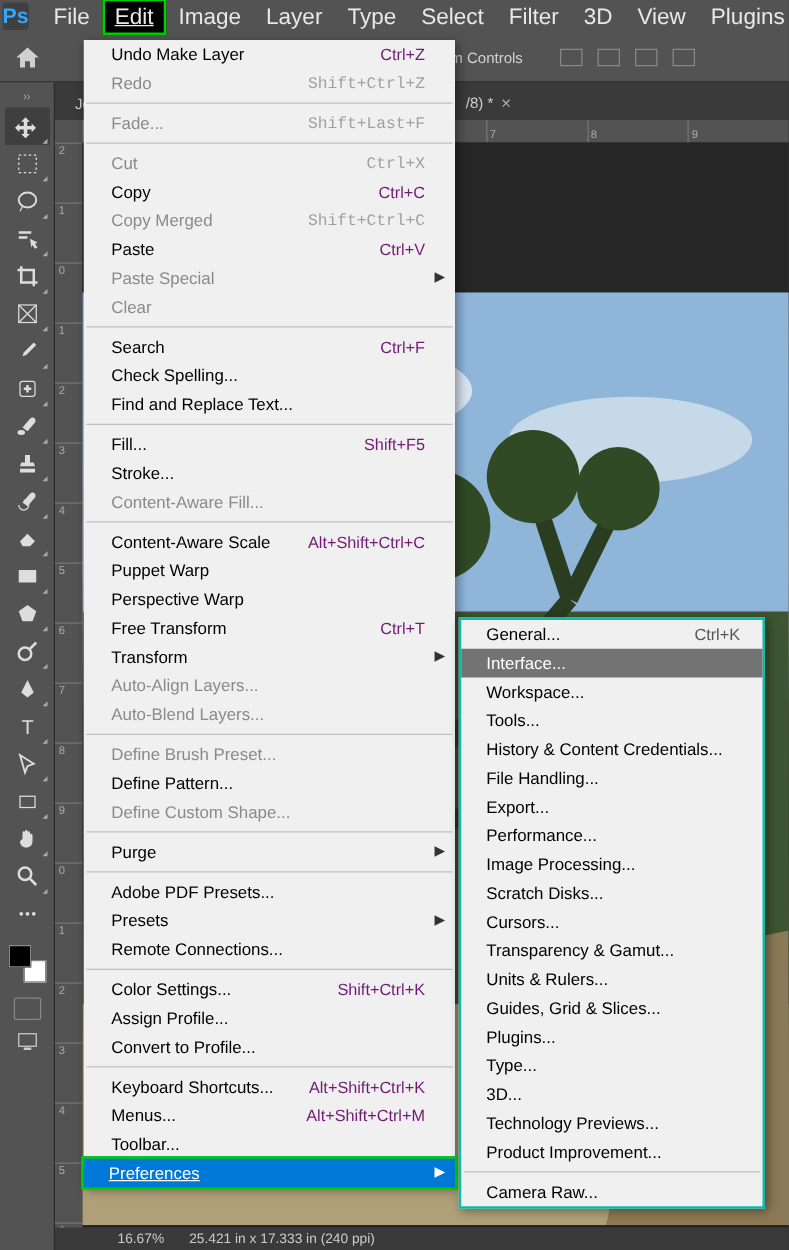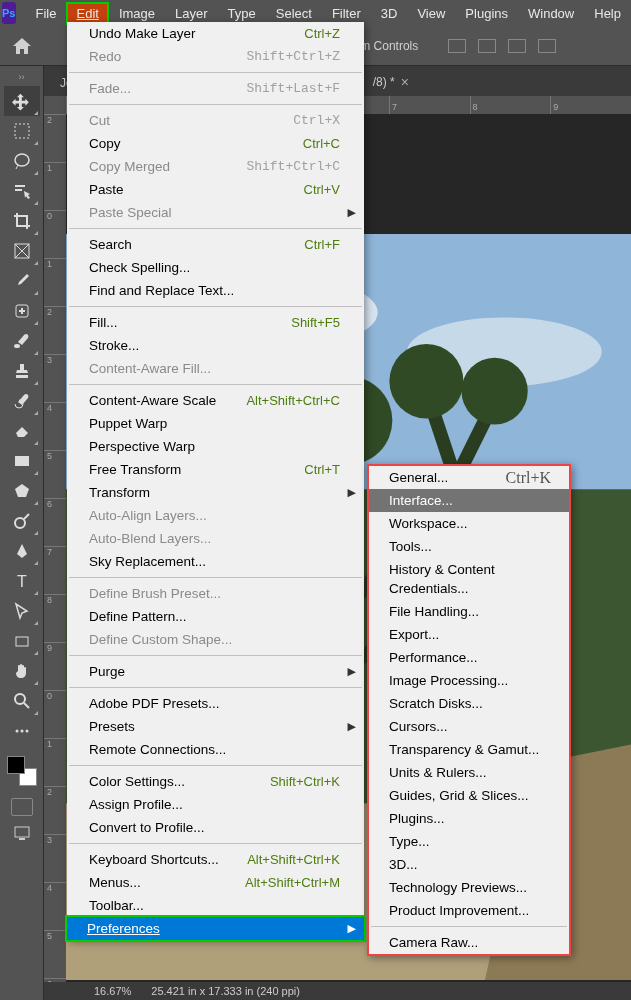"Ps" .ps-logo { background: #4c1d95 -> #404040; font-size: 11px -> 17px }
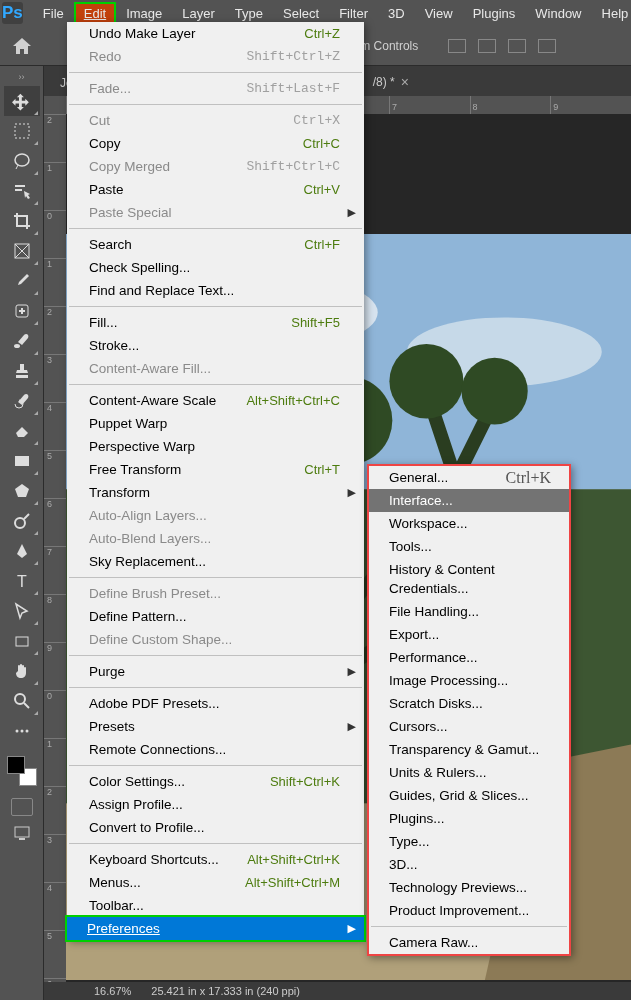"File" .menubar-item { font-size: 13px -> 18px }
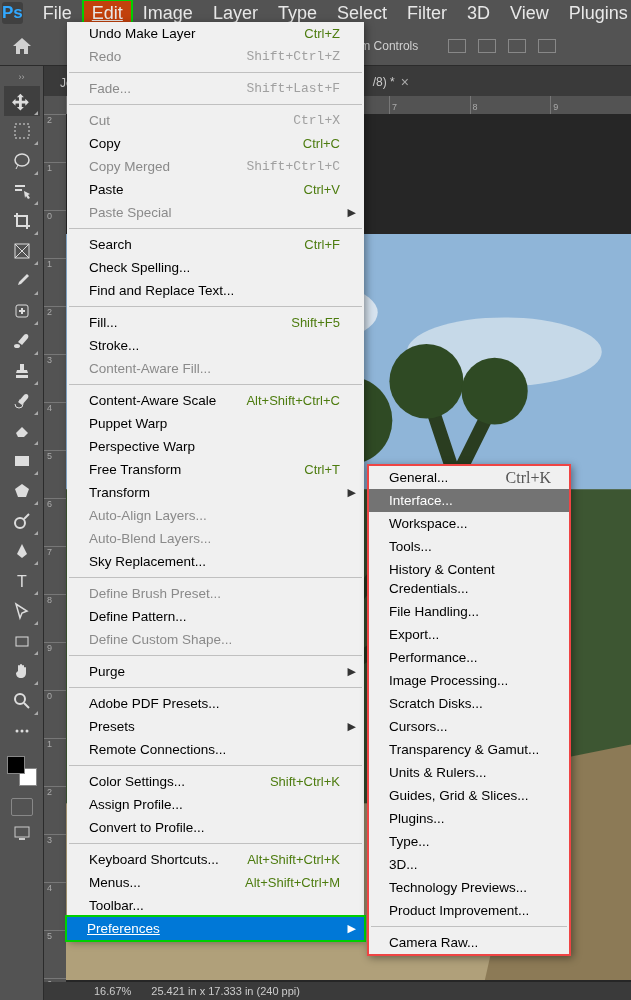"Edit" .menubar-item.highlighted { background: #c2410c -> #000000 }
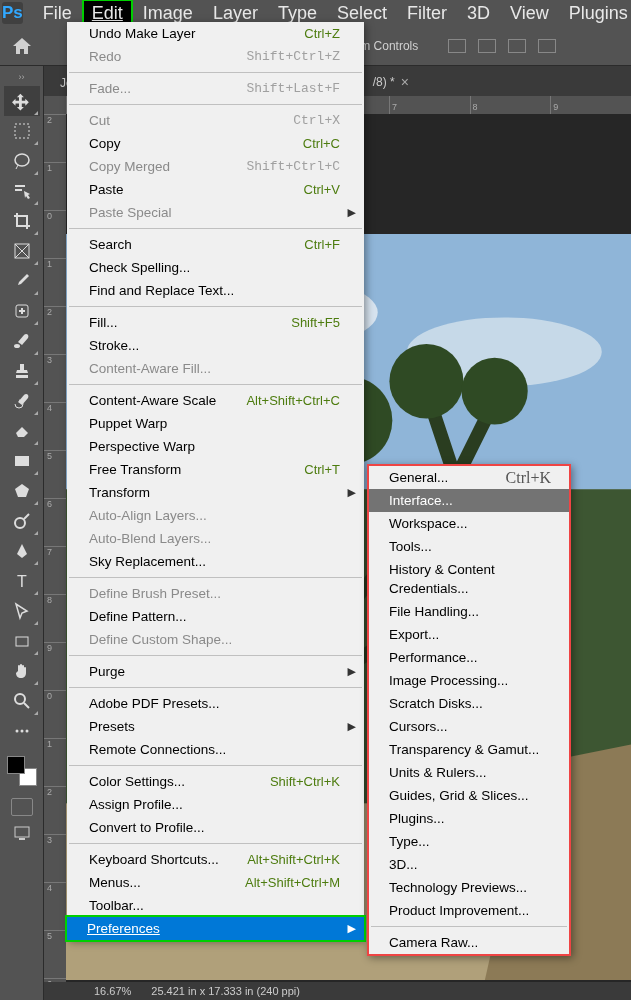"Undo Make Layer" .dropdown { top: 22px -> 32px }
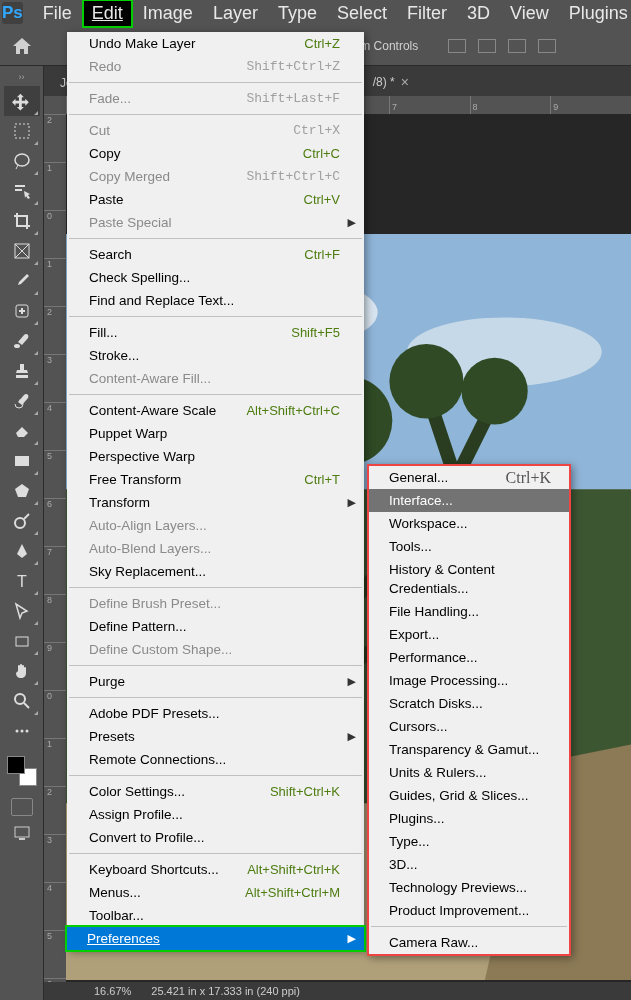"Ctrl+Z" .dd-shortcut { color: #4d7c0f -> #701a75 }
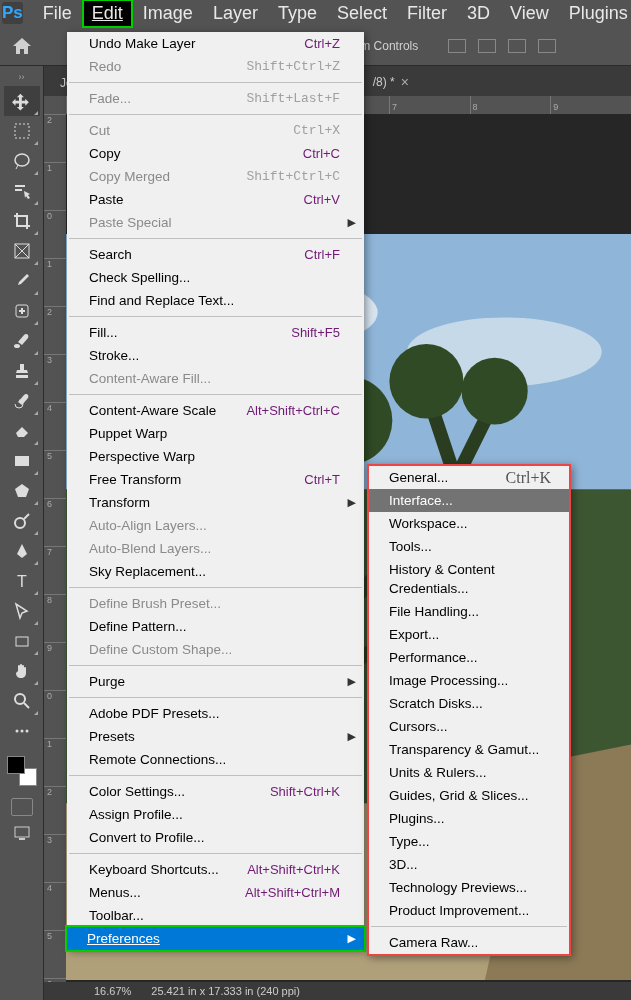"Clear" div.dd-item { html: none -> <div> <span>Clear</span> </div> }
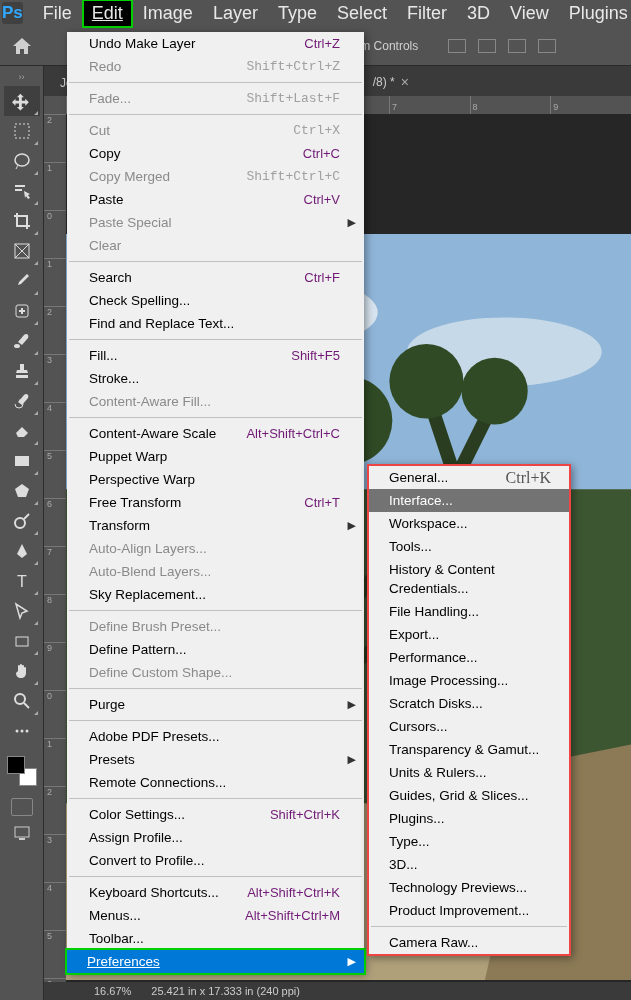"General..." .submenu { border: 2px solid #ef4444 -> 2px solid #14b8a6; top: 464px -> 494px; width: 204px -> 245px }
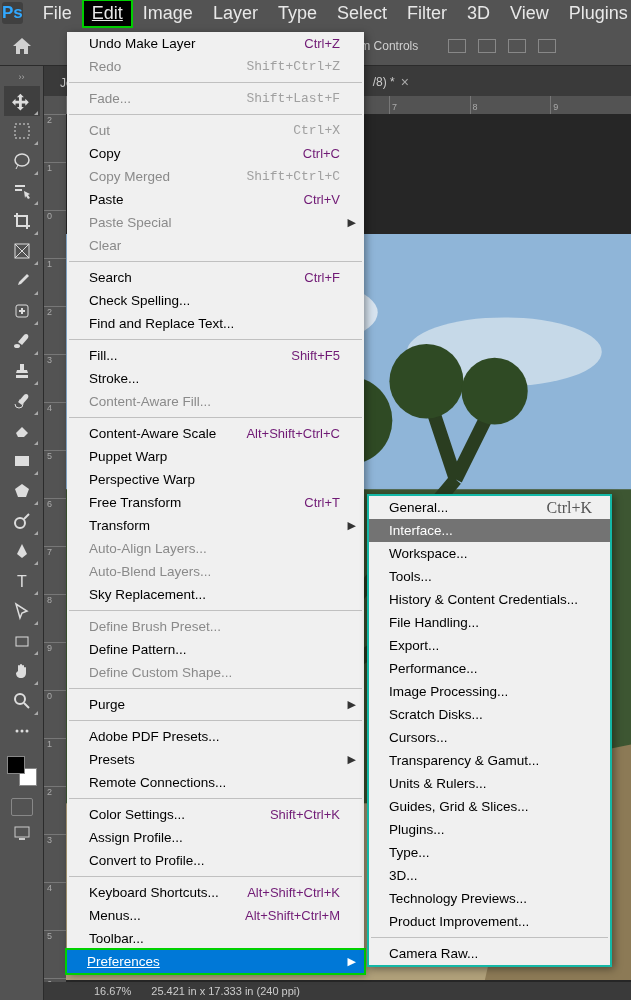"Ctrl+K" .sub-shortcut { font-family: Liberation Serif, serif -> none; font-size: 16px -> 13px }
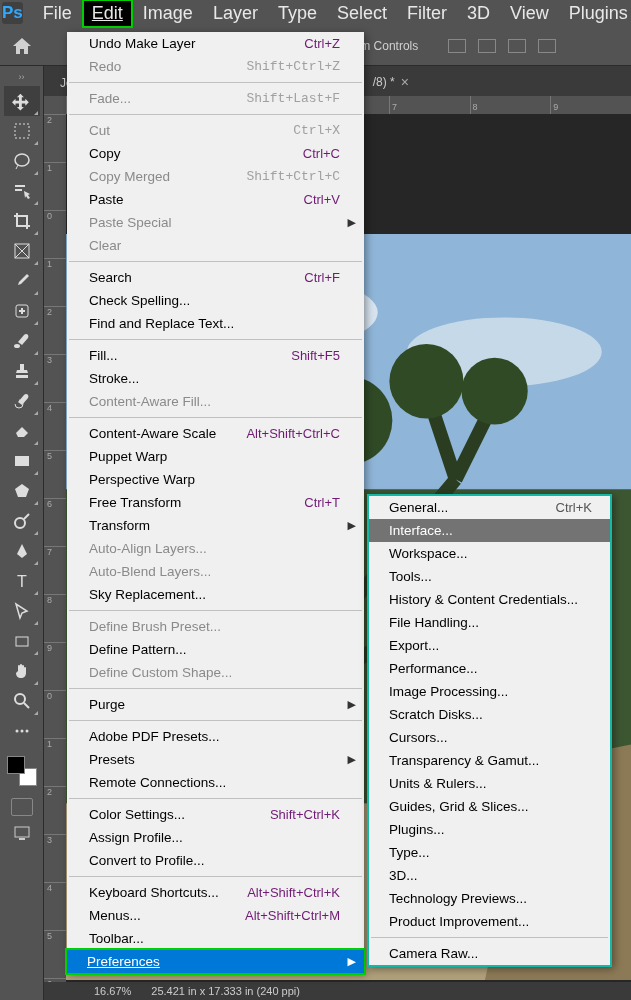"Sky Replacement..." div.dd-item { html: <div> <span>Sky Replacement...</span> </div> -> none }
